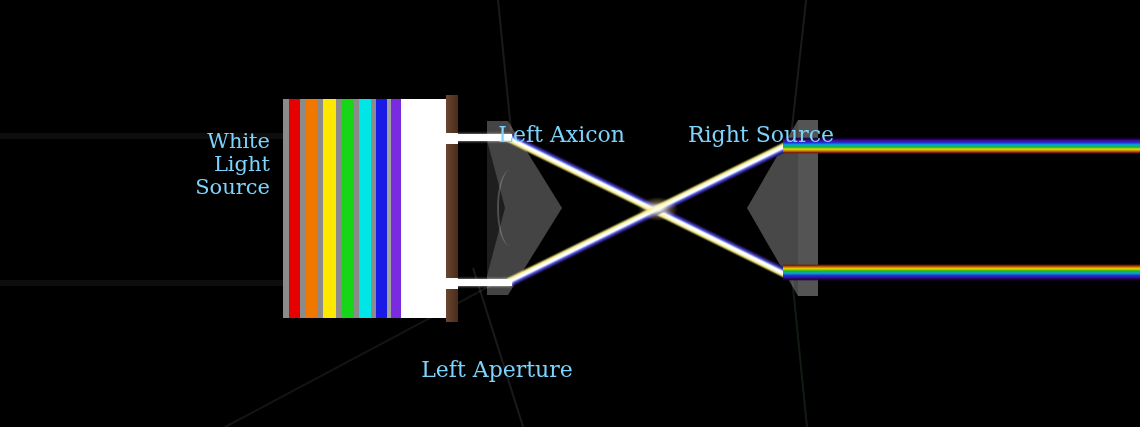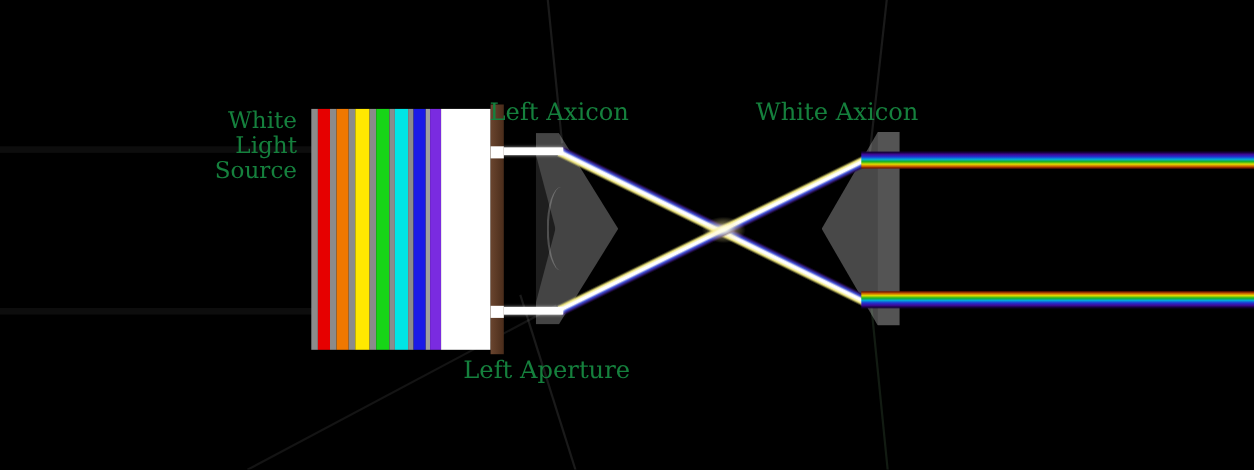"White" .lbl { color: #15803d -> #7dd3fc; margin-top: none -> 32px }
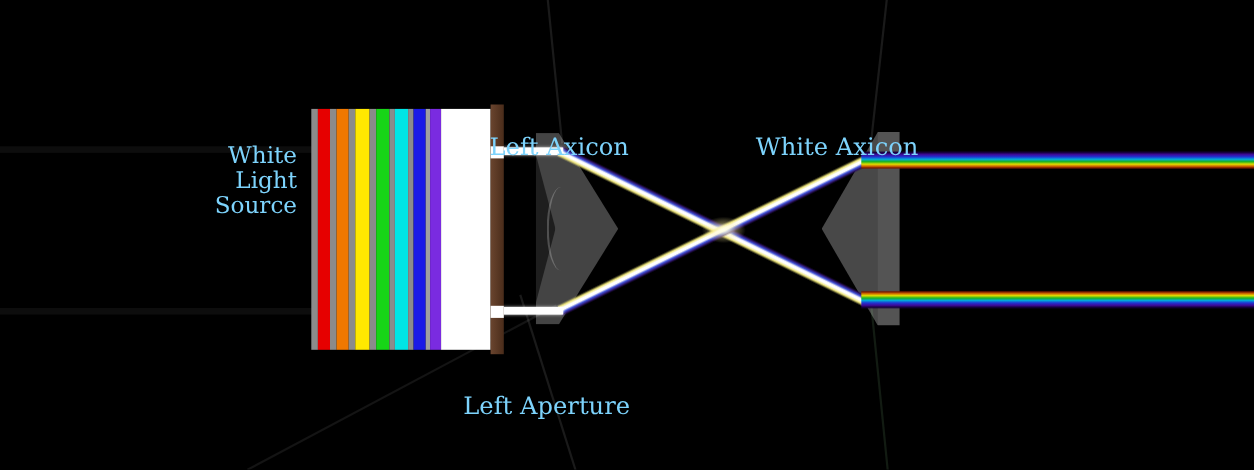"Left Axicon" #label-left-axicon { text-align: left -> right }
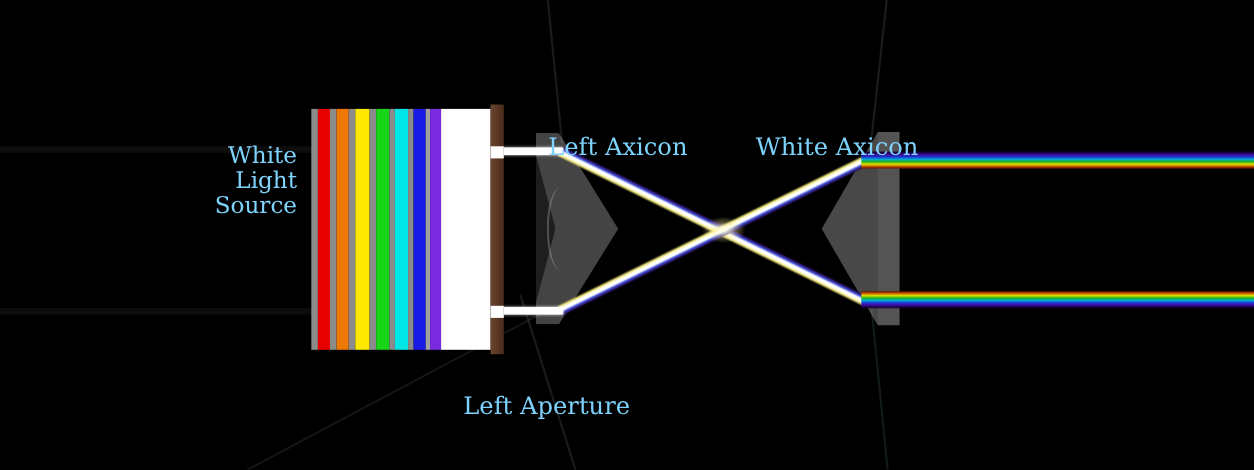"White Axicon" div.lbl { text: White Axicon -> Right Source }
